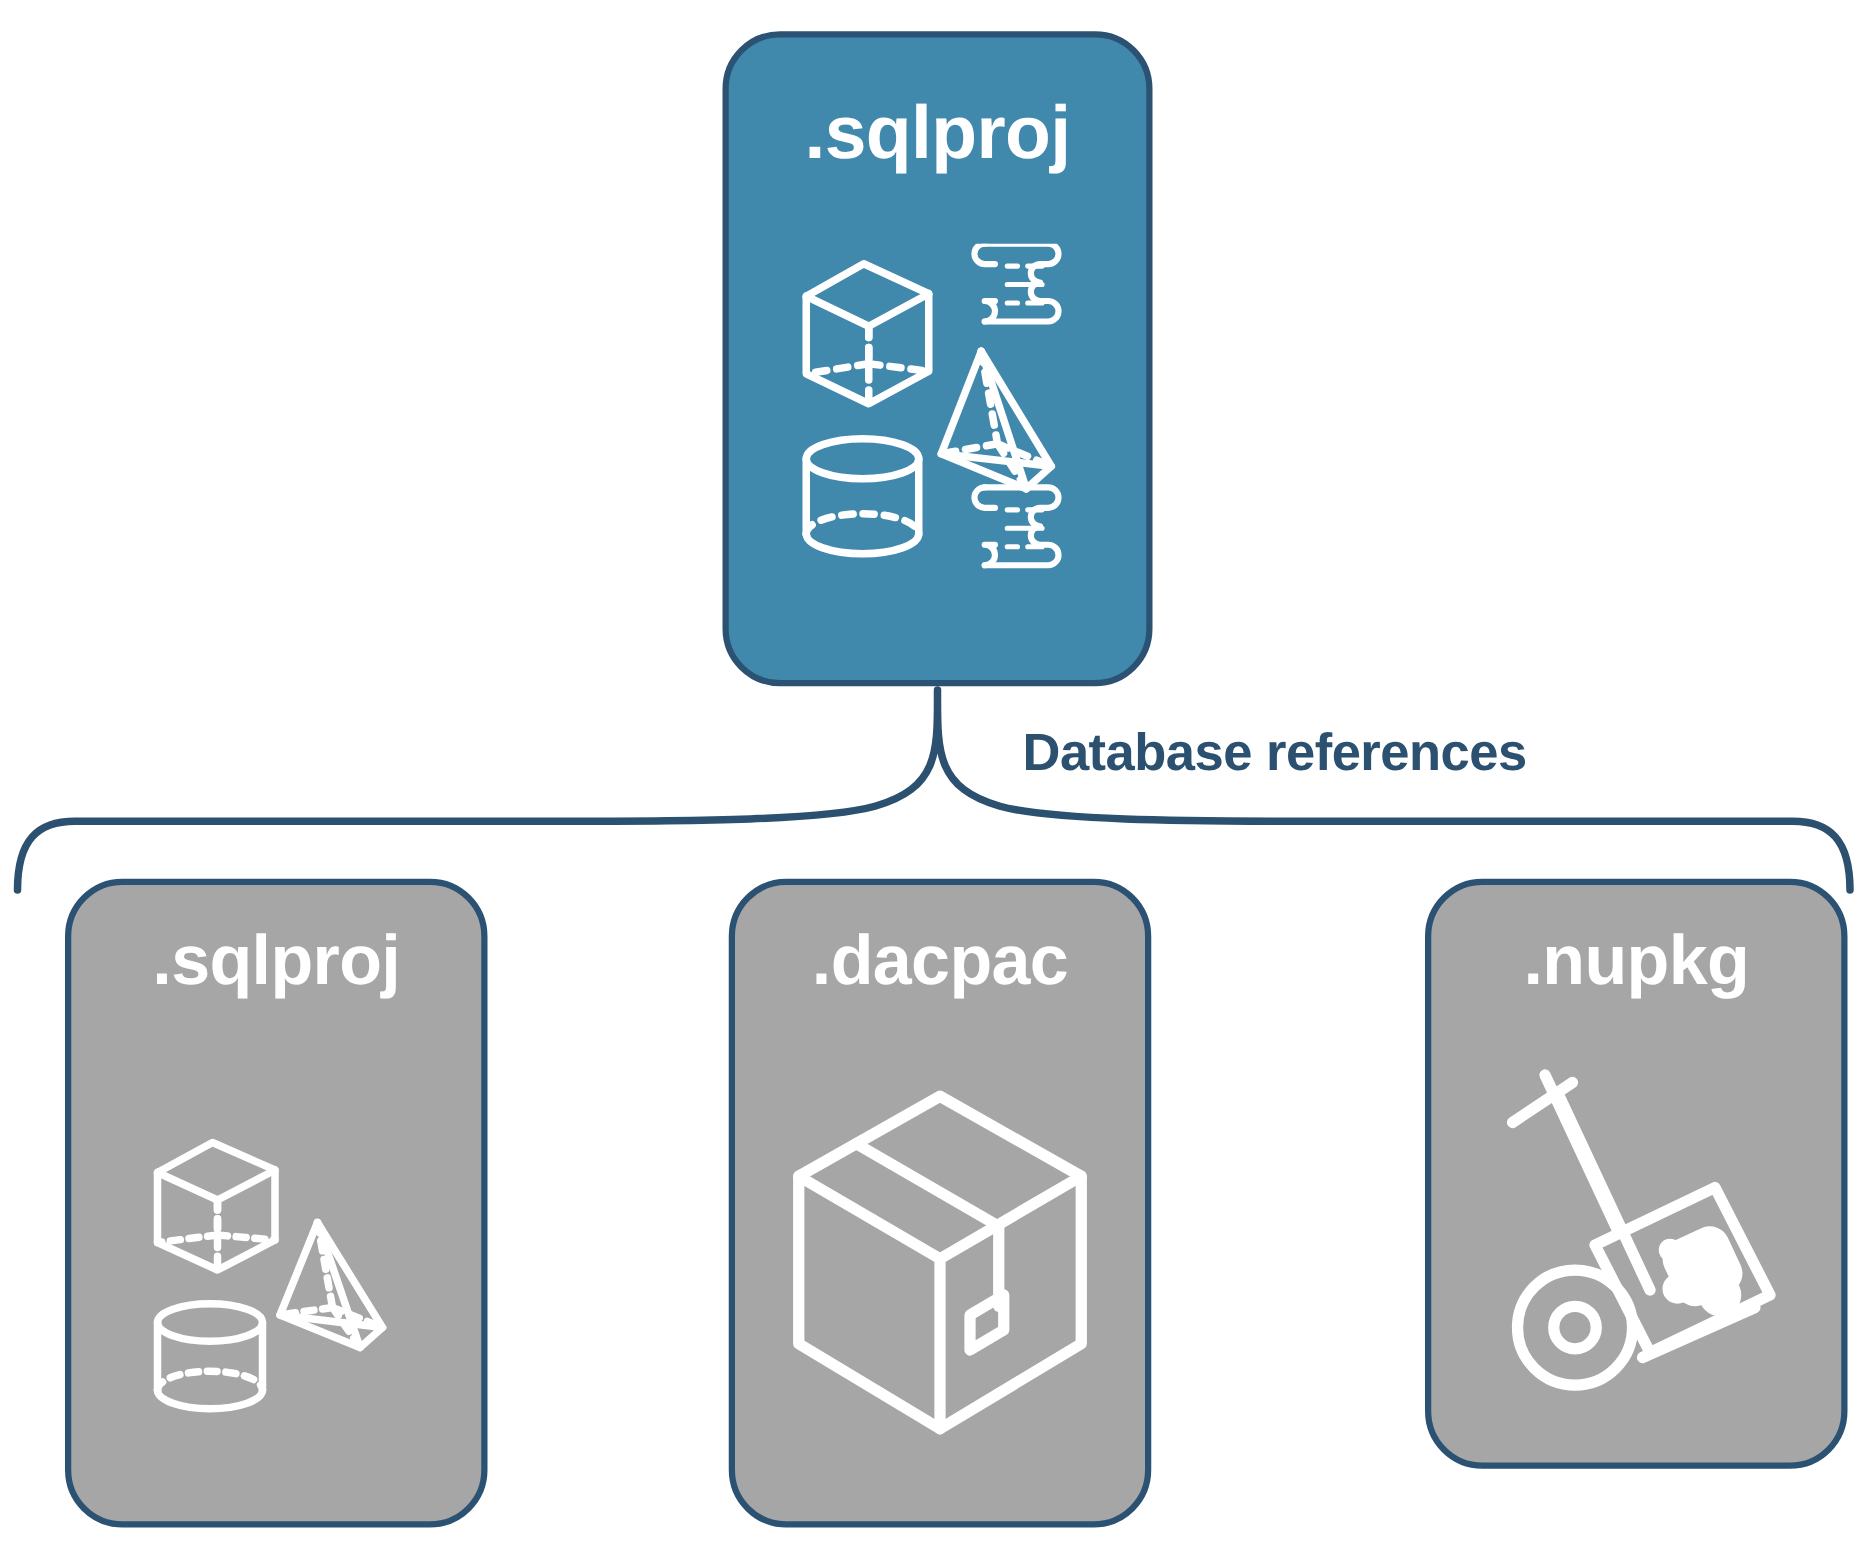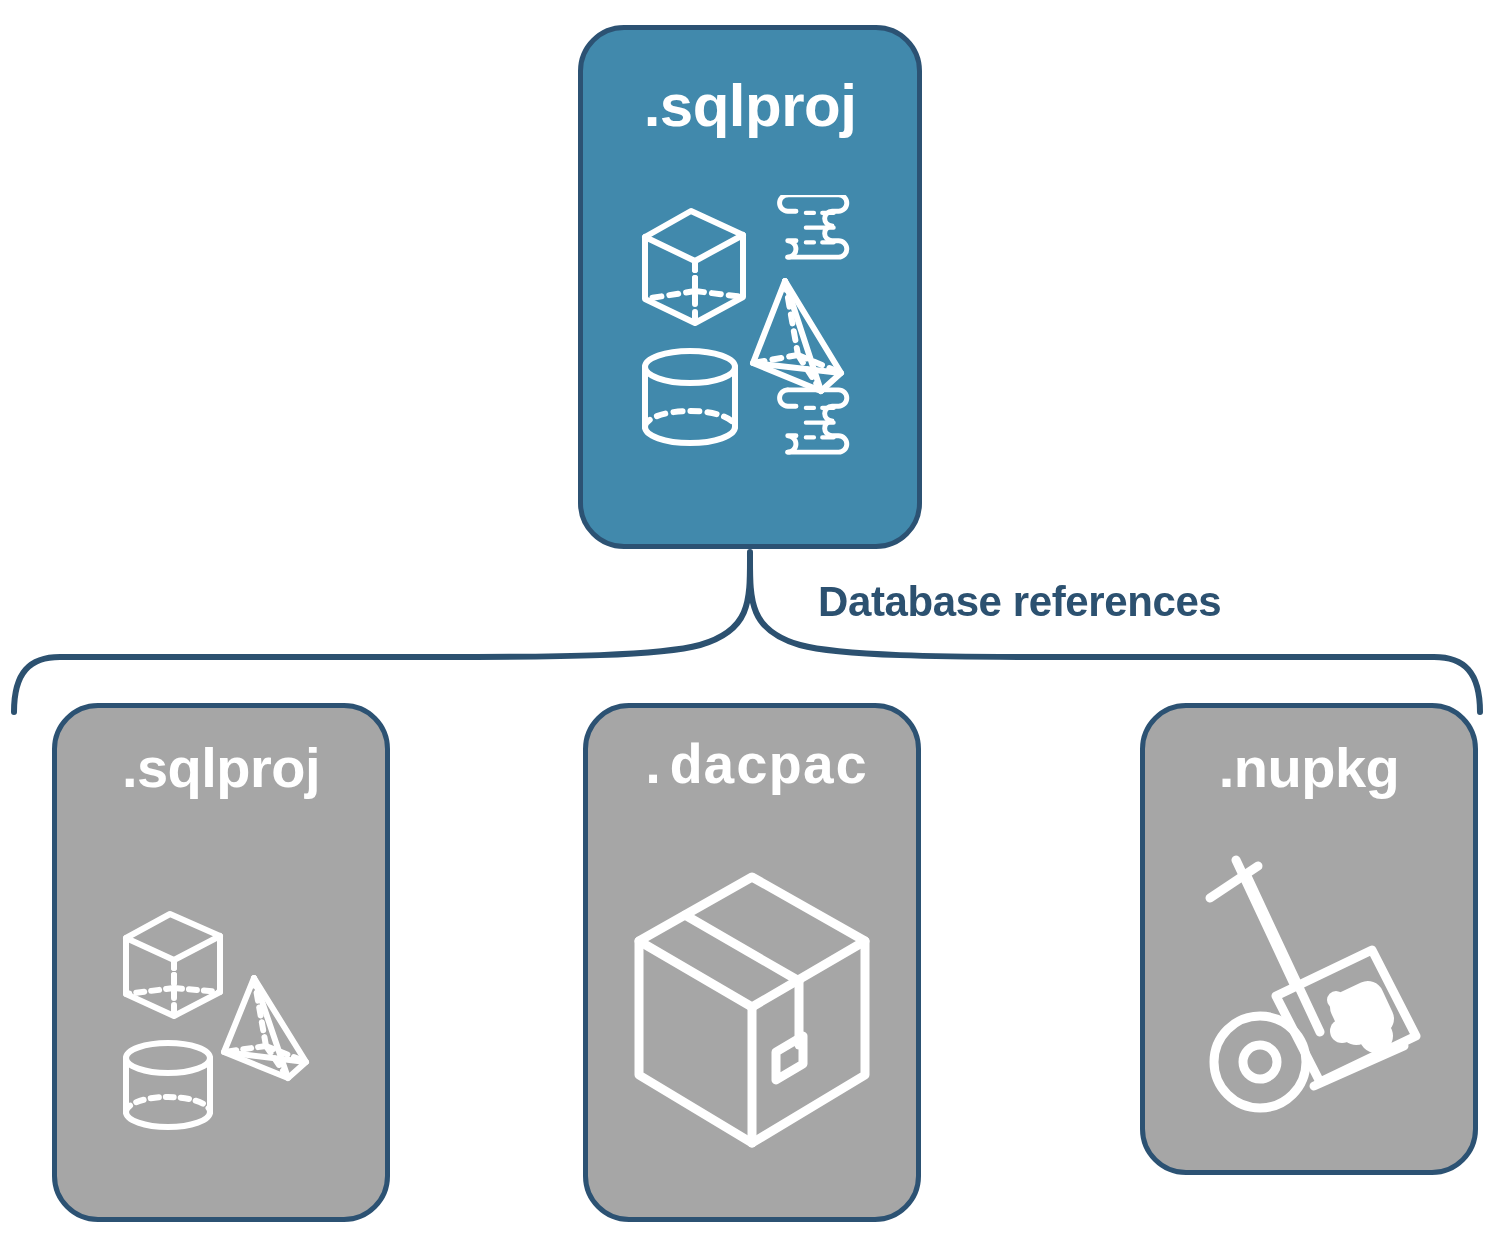".dacpac" div.node { font-family: Liberation Mono, monospace -> none }
